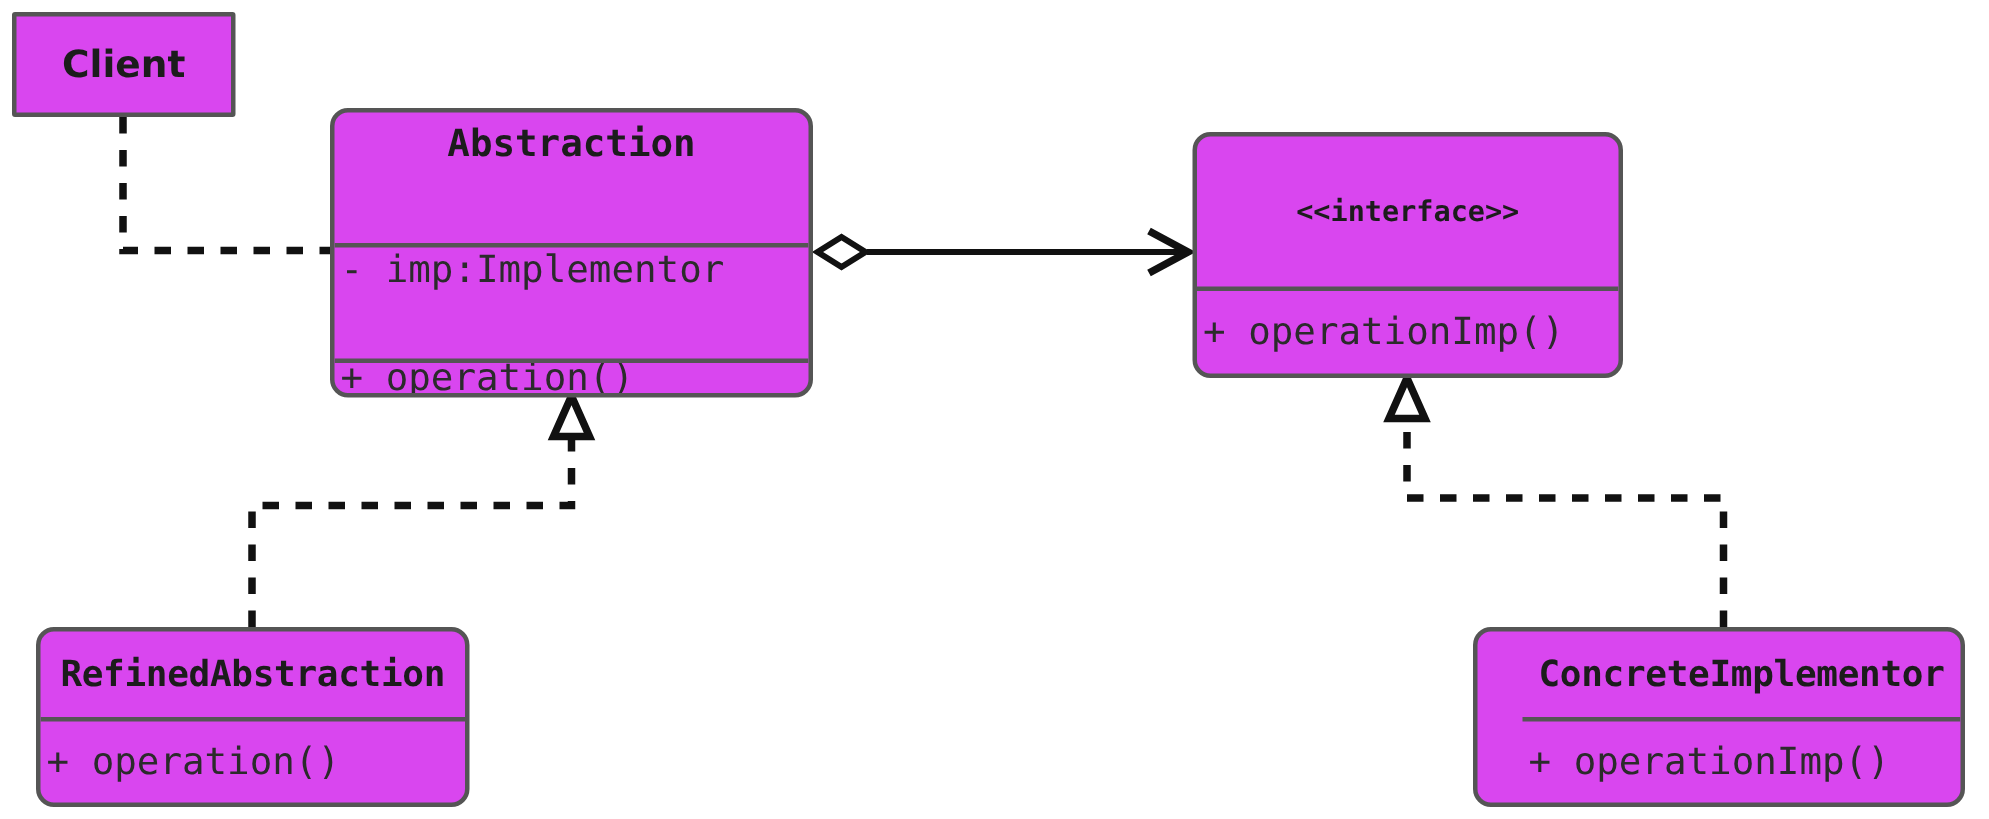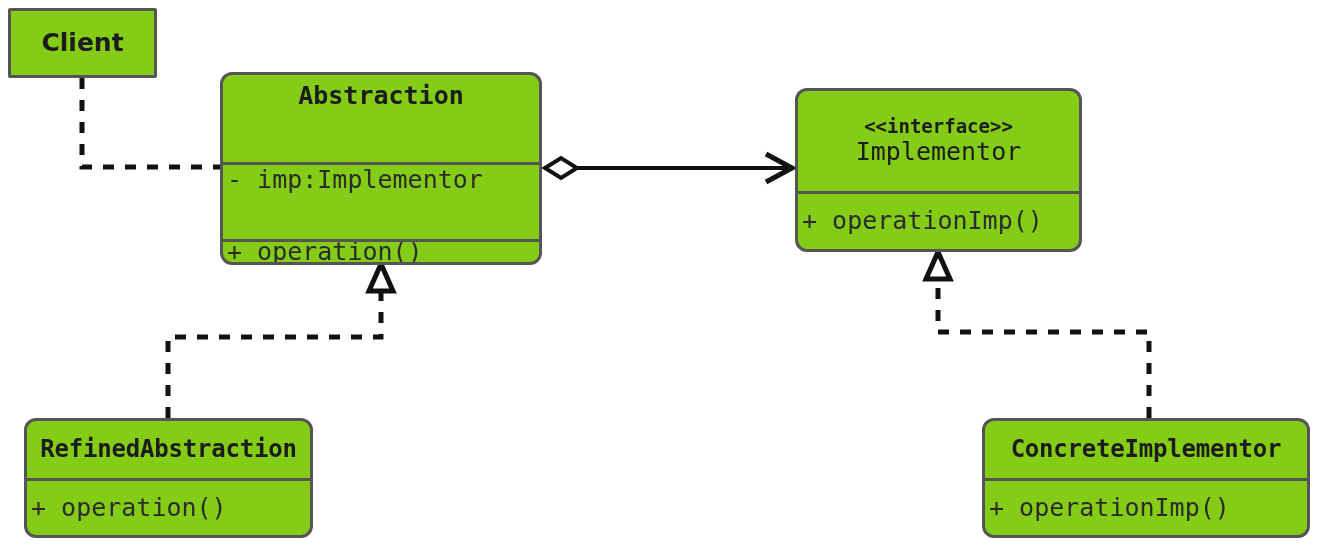"Client" .uml-box { background: #84cc16 -> #d946ef }
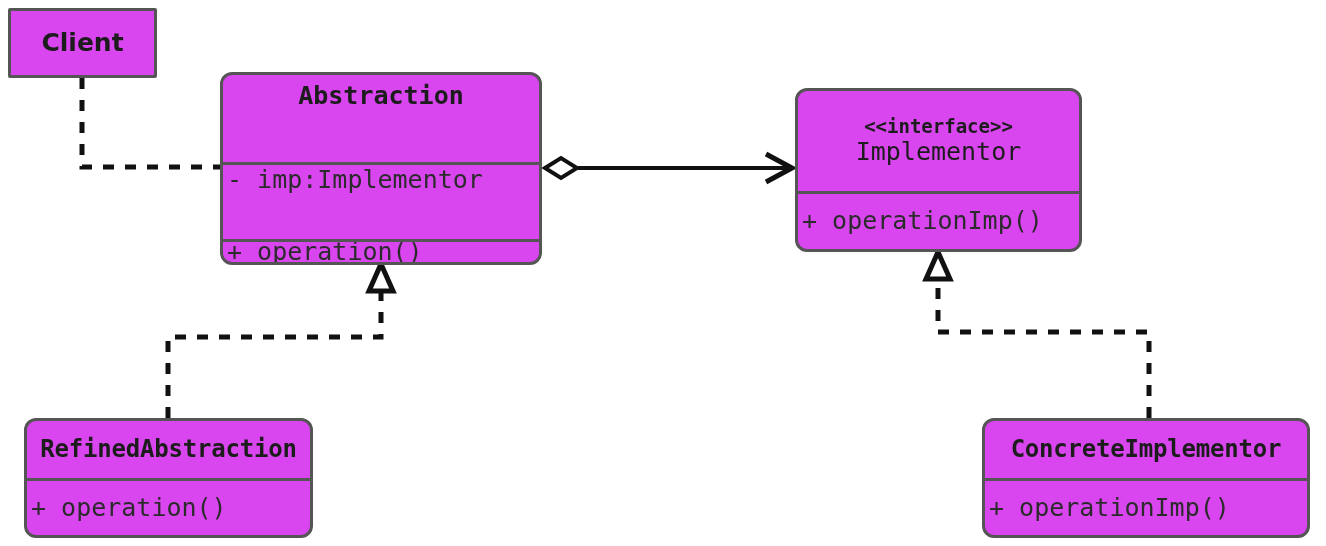"Implementor" div.iface-name { html: <div>Implementor</div> -> none }
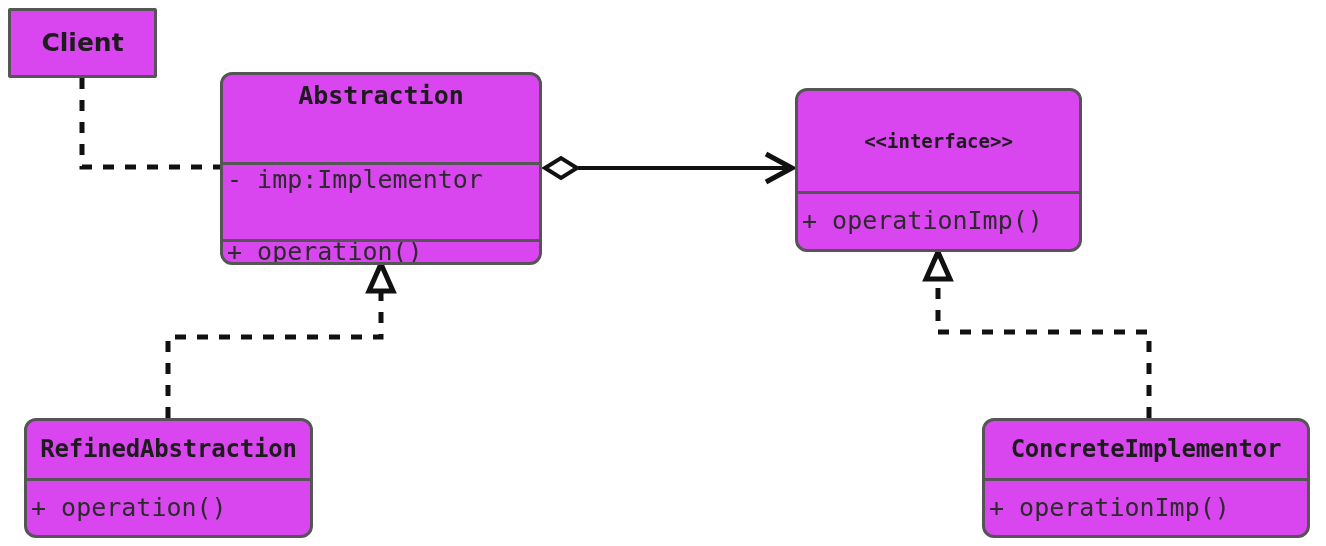"ConcreteImplementor" div.uml-box { padding-left: none -> 30px }
